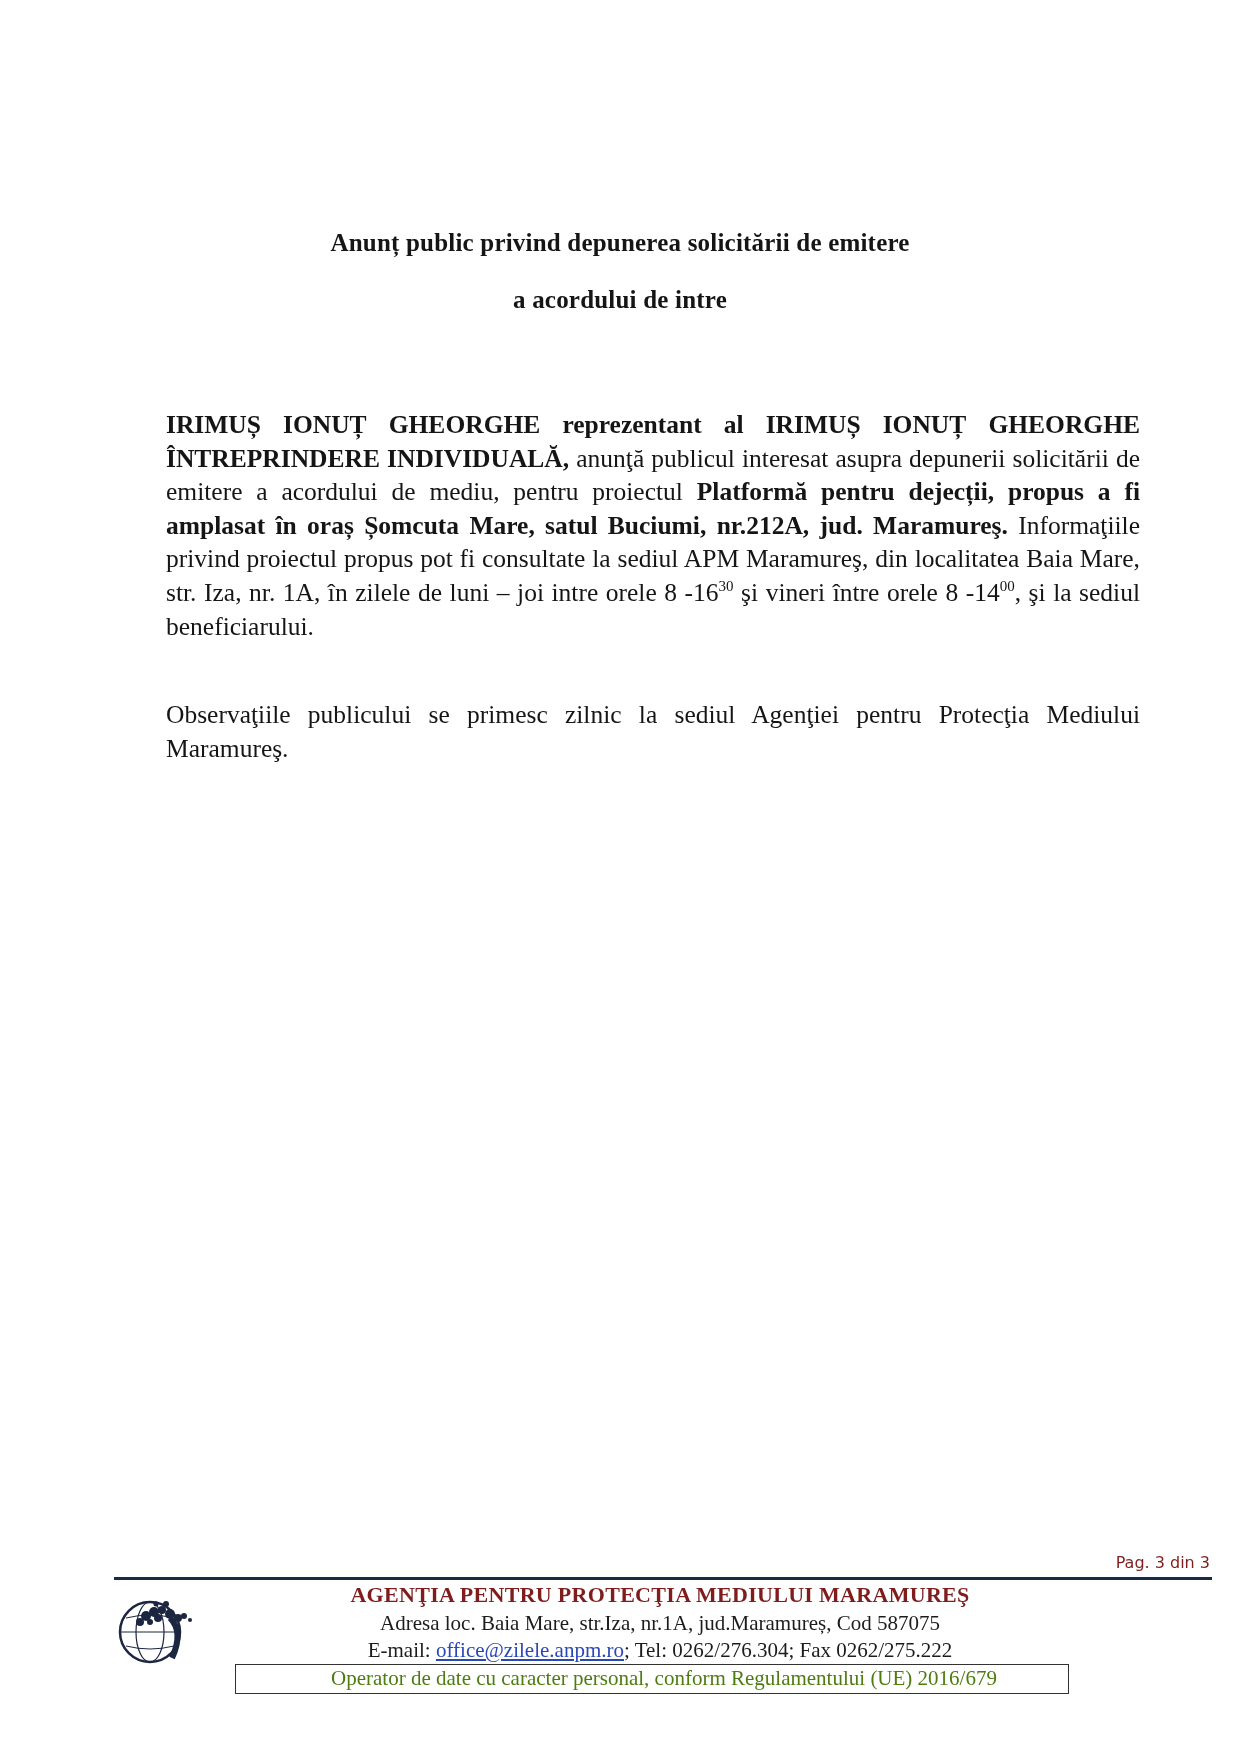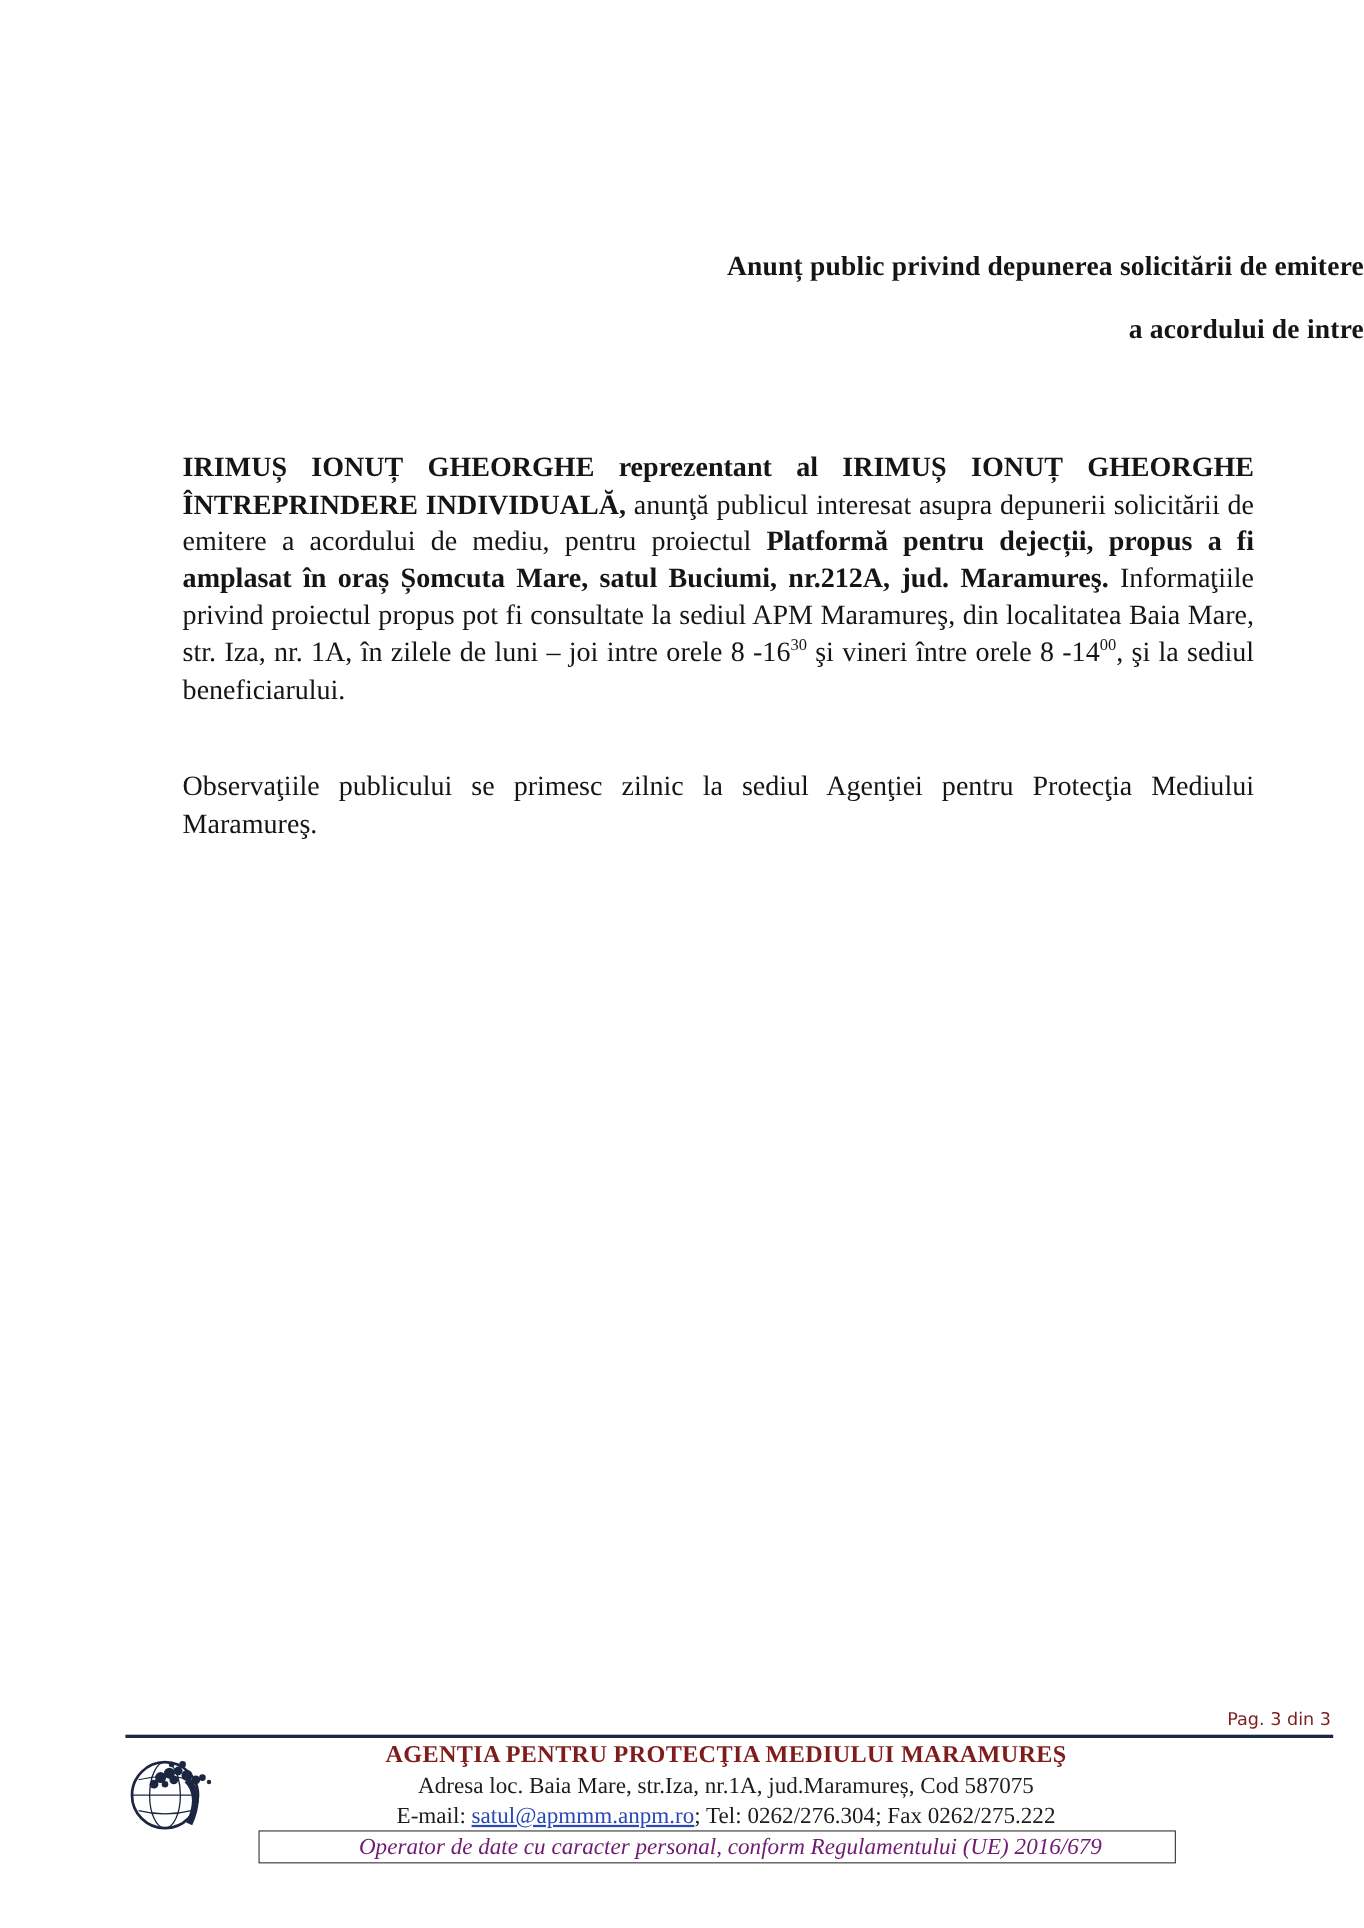"Anunț public privind depunerea" .title { text-align: right -> center }
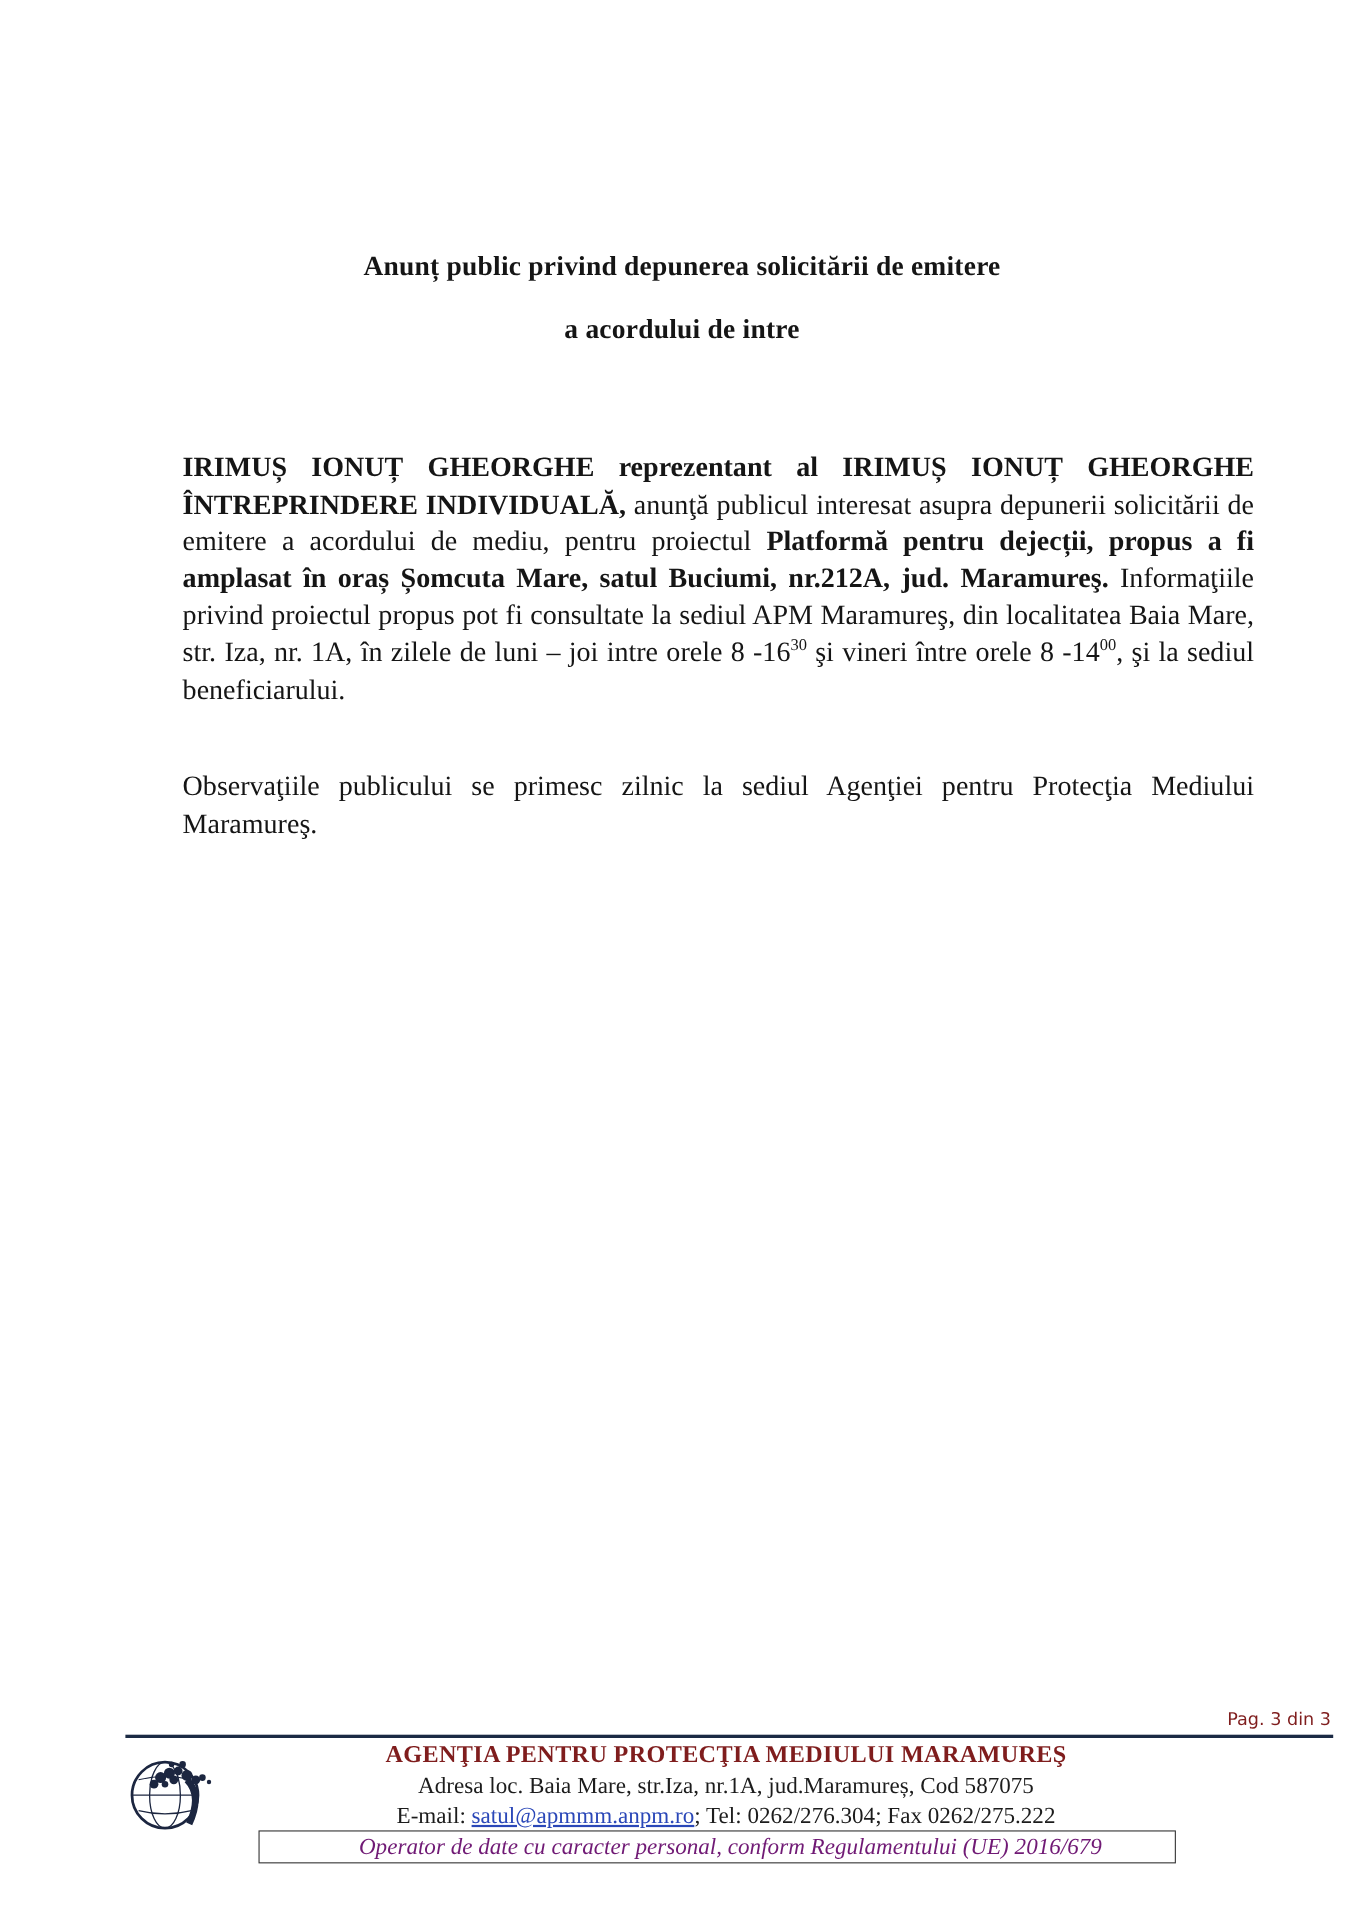"satul@apmmm.anpm.ro" a { text: satul@apmmm.anpm.ro -> office@zilele.anpm.ro }
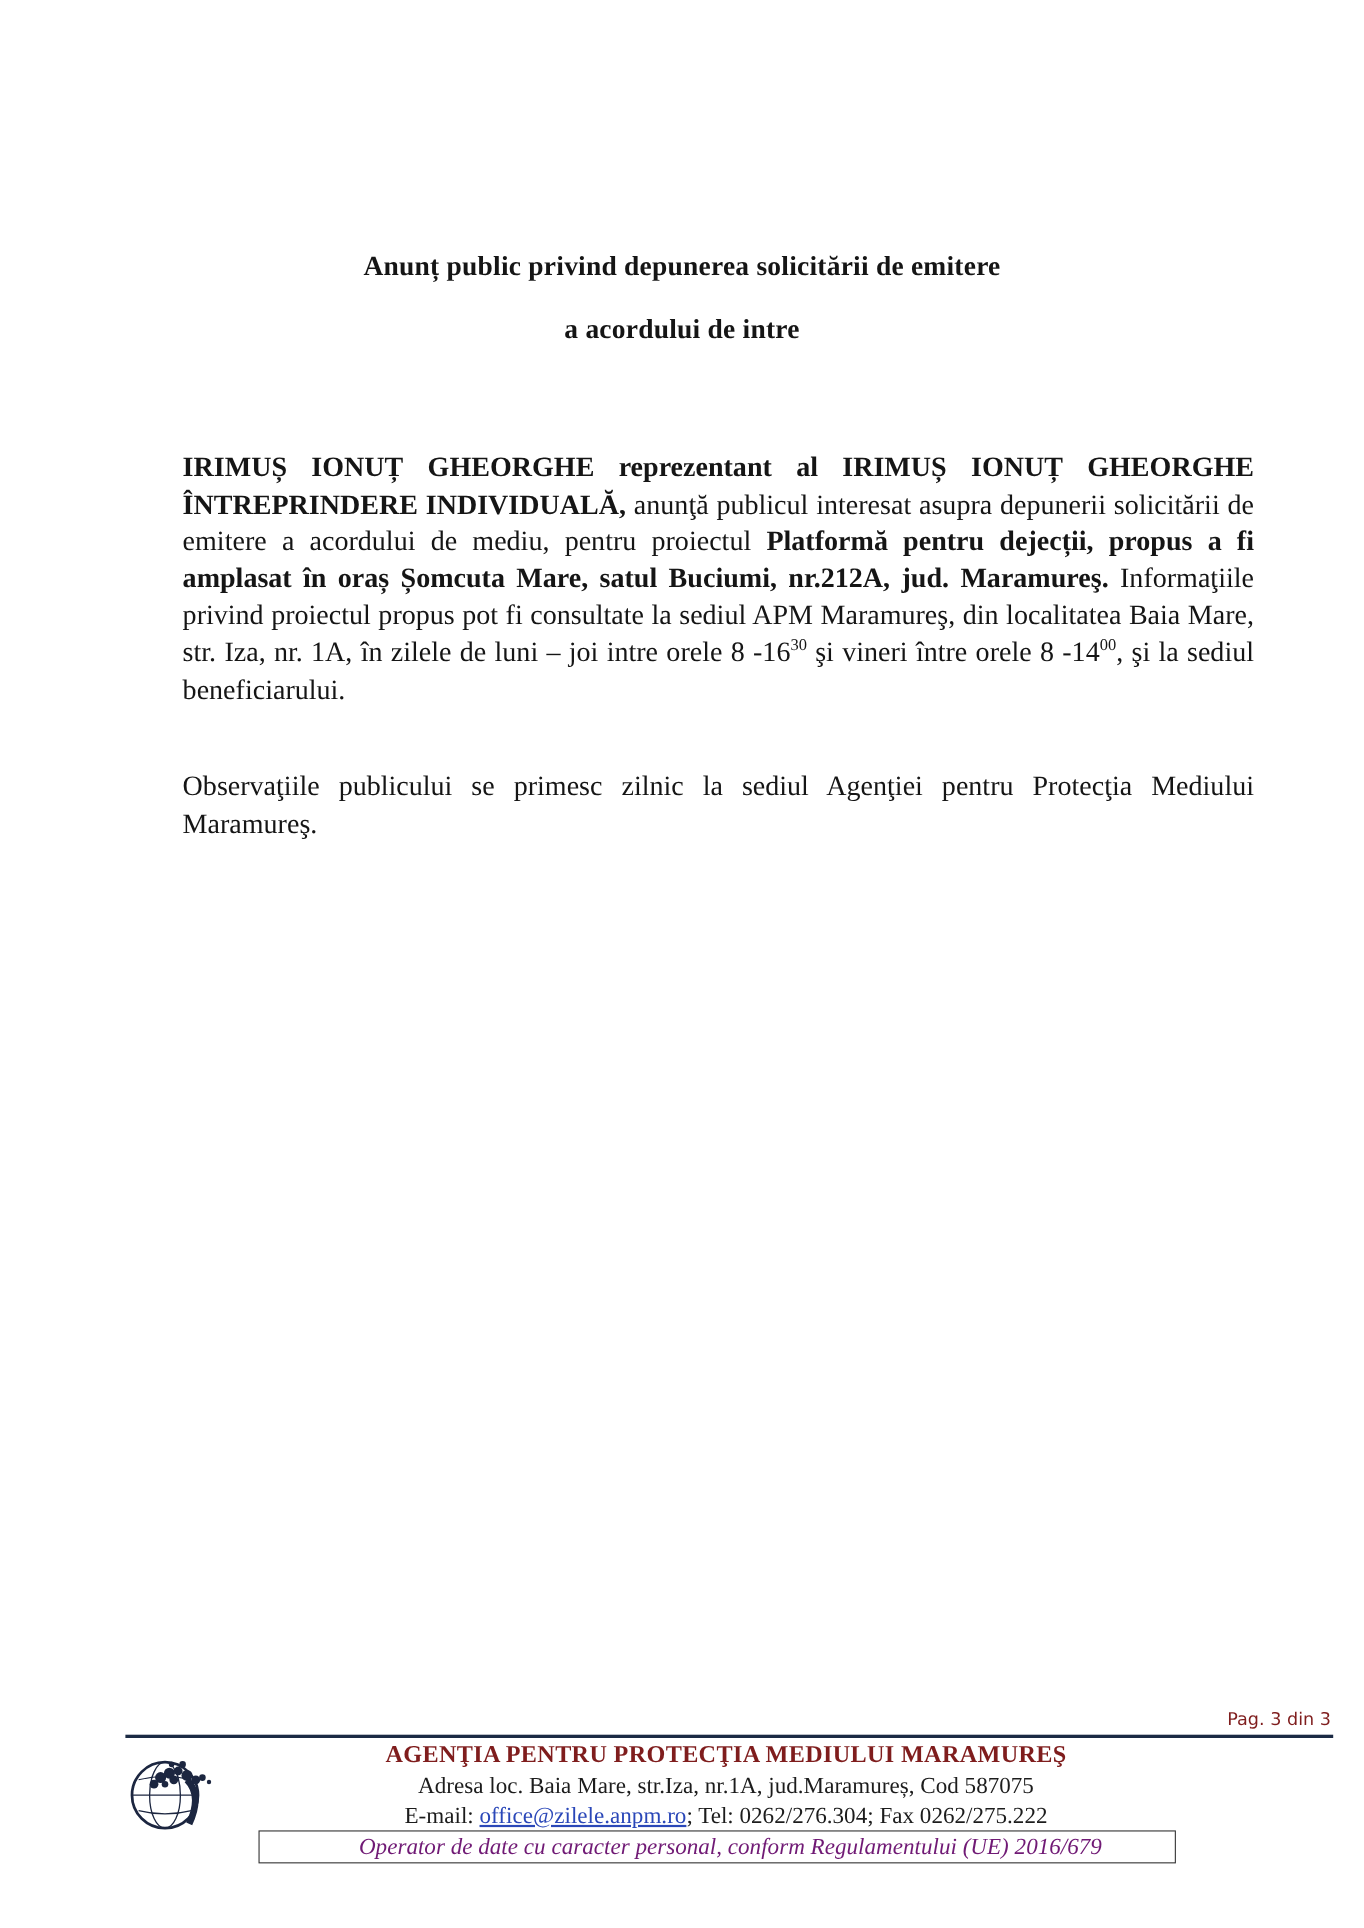"Operator de date cu caracter" .gdpr-box { color: #701a75 -> #4d7c0f; font-style: italic -> none }
